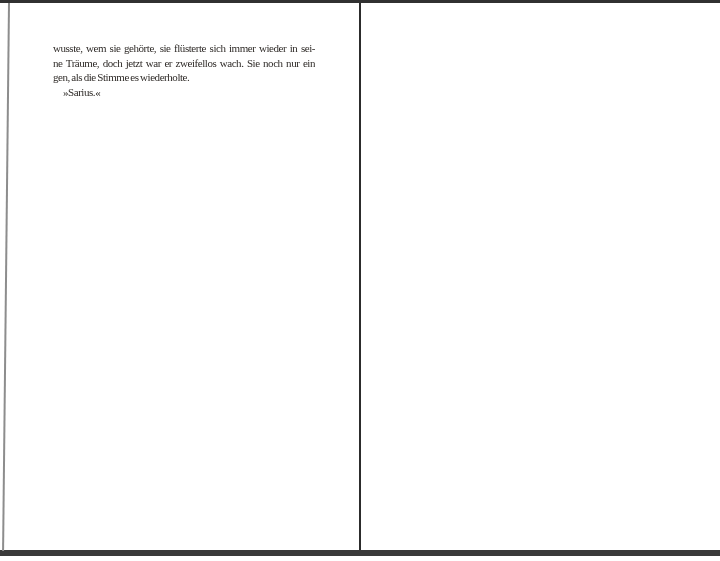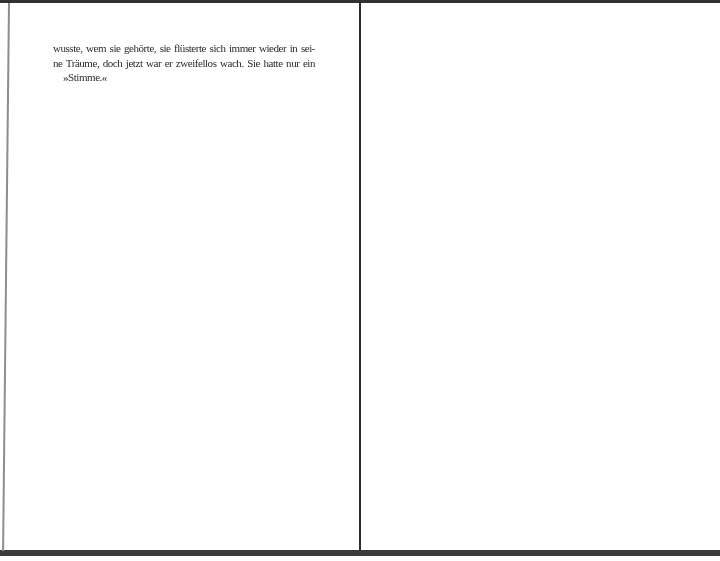"ne Träume, doch jetzt war" div.line { text: hatte -> noch }
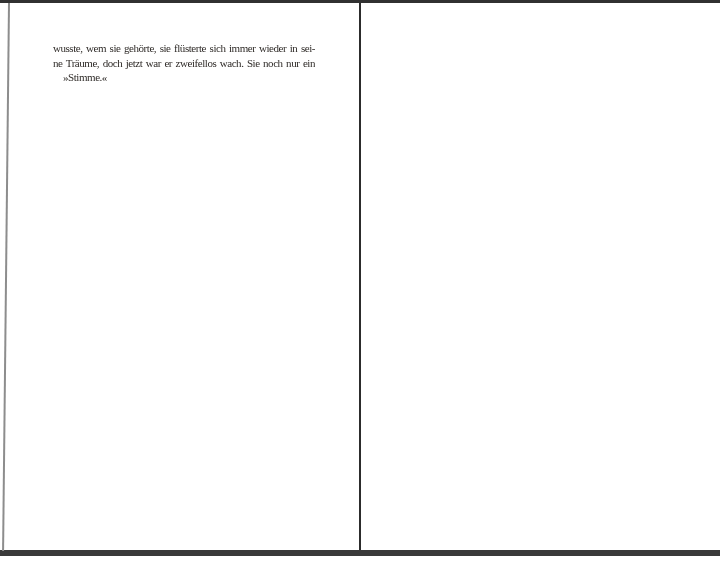"gen, als die Stimme es" div.line { html: none -> <div>gen, als die Stimme es wiederholte.</div> }
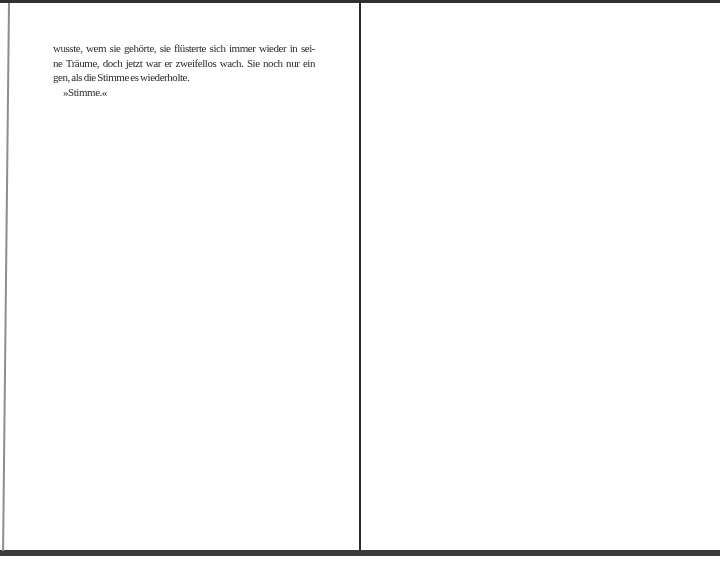"»Stimme.«" div.line { text: Stimme -> Sarius }
